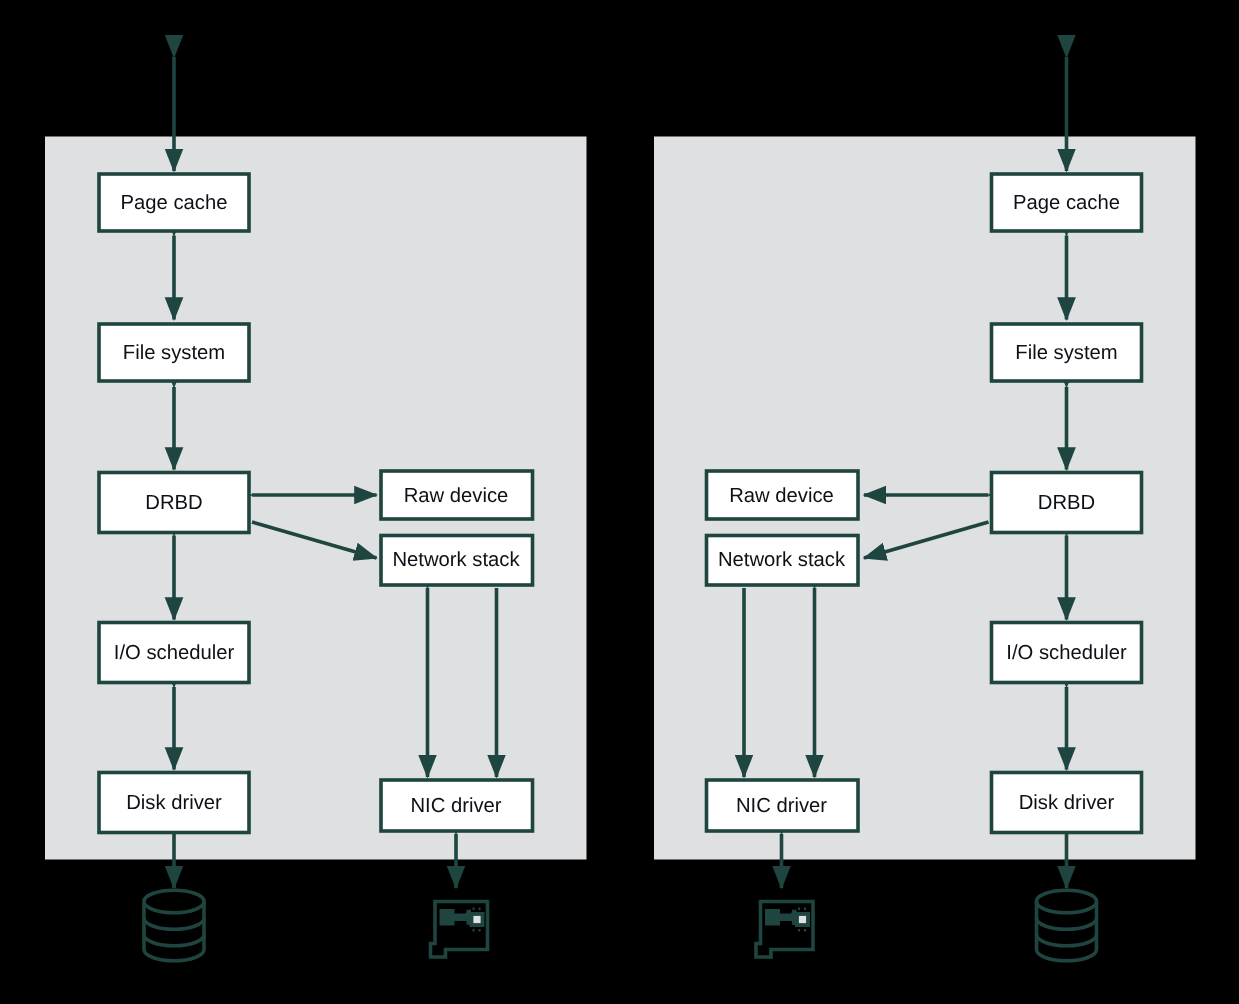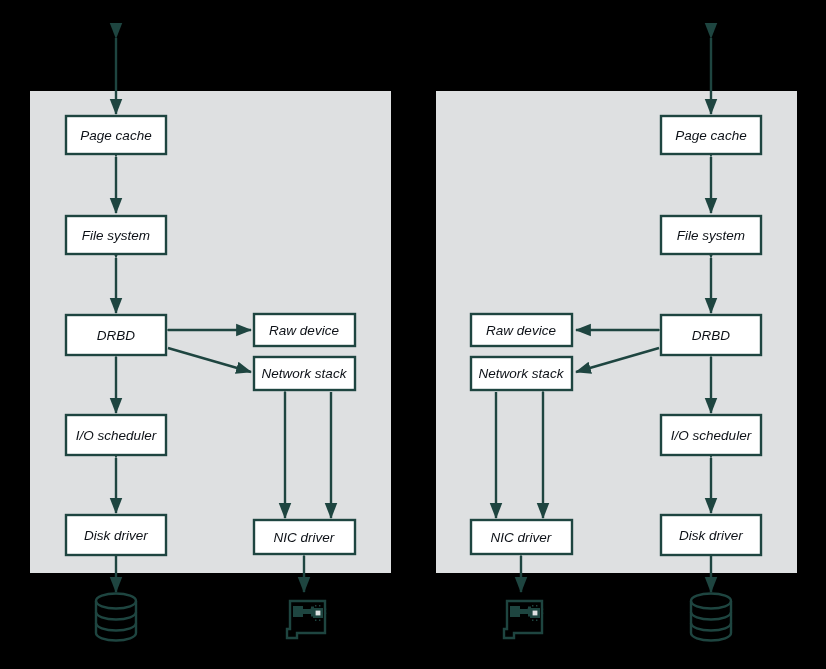"Page cache" #stage { font-style: italic -> none }
